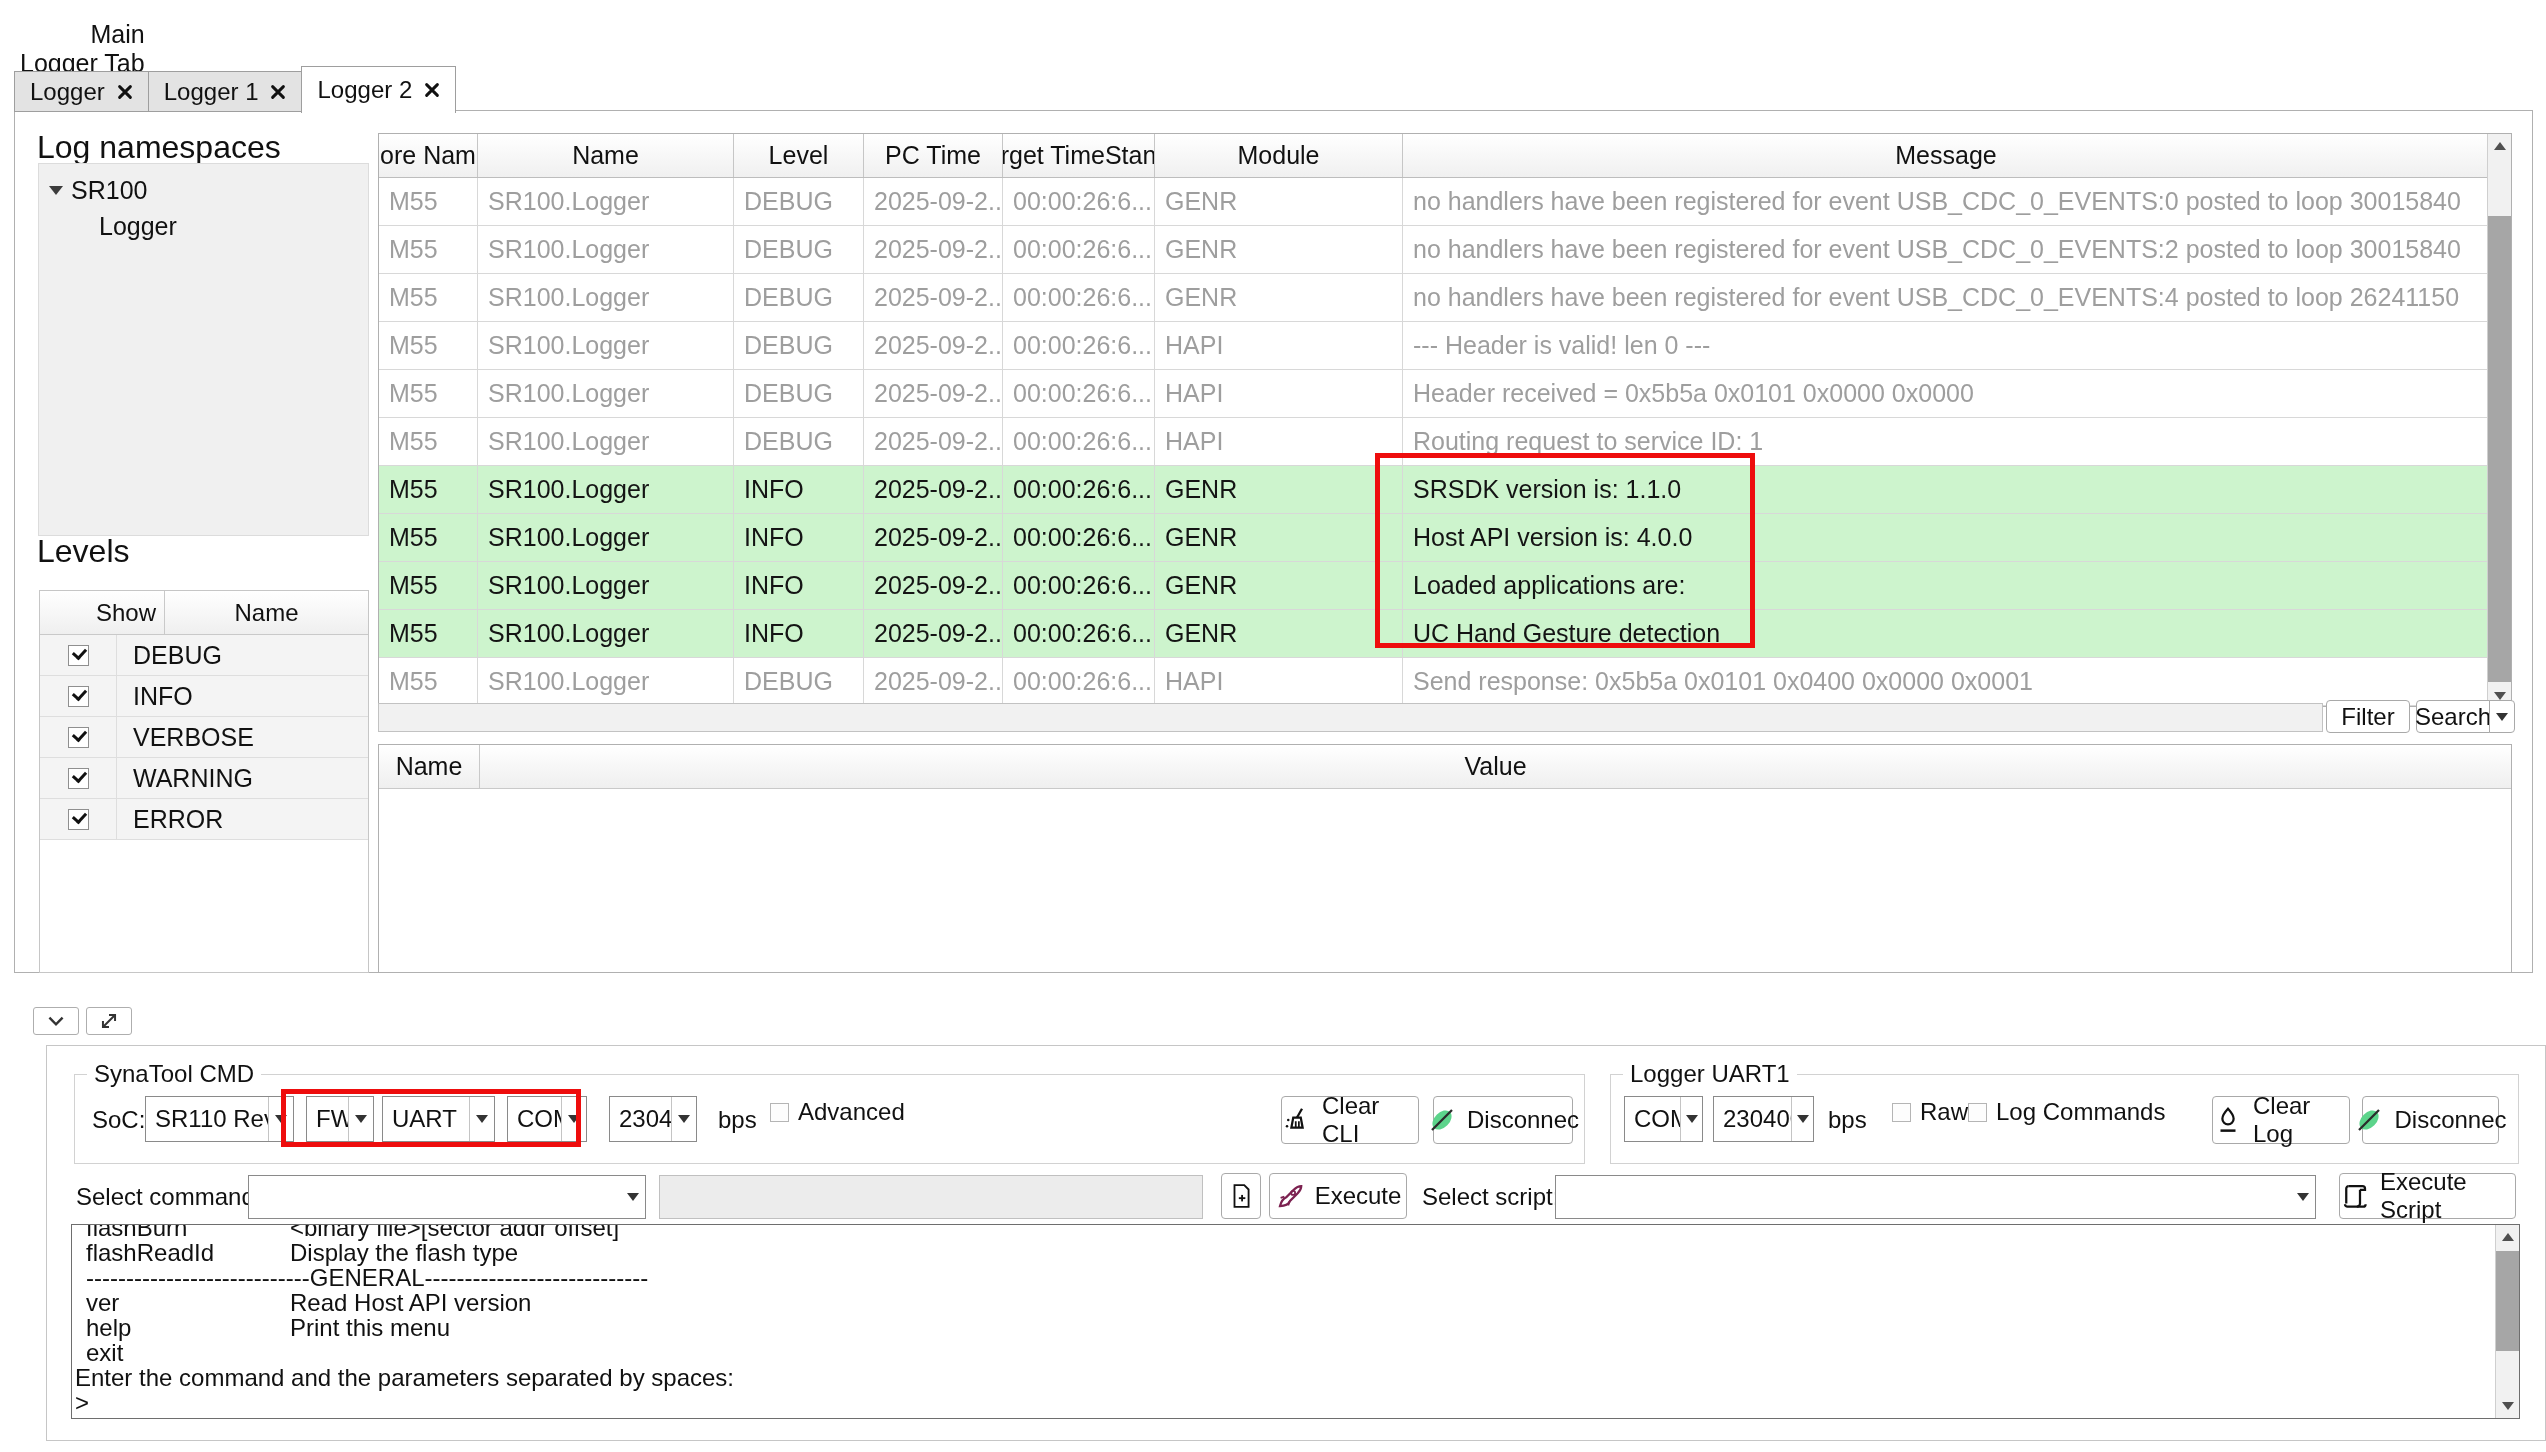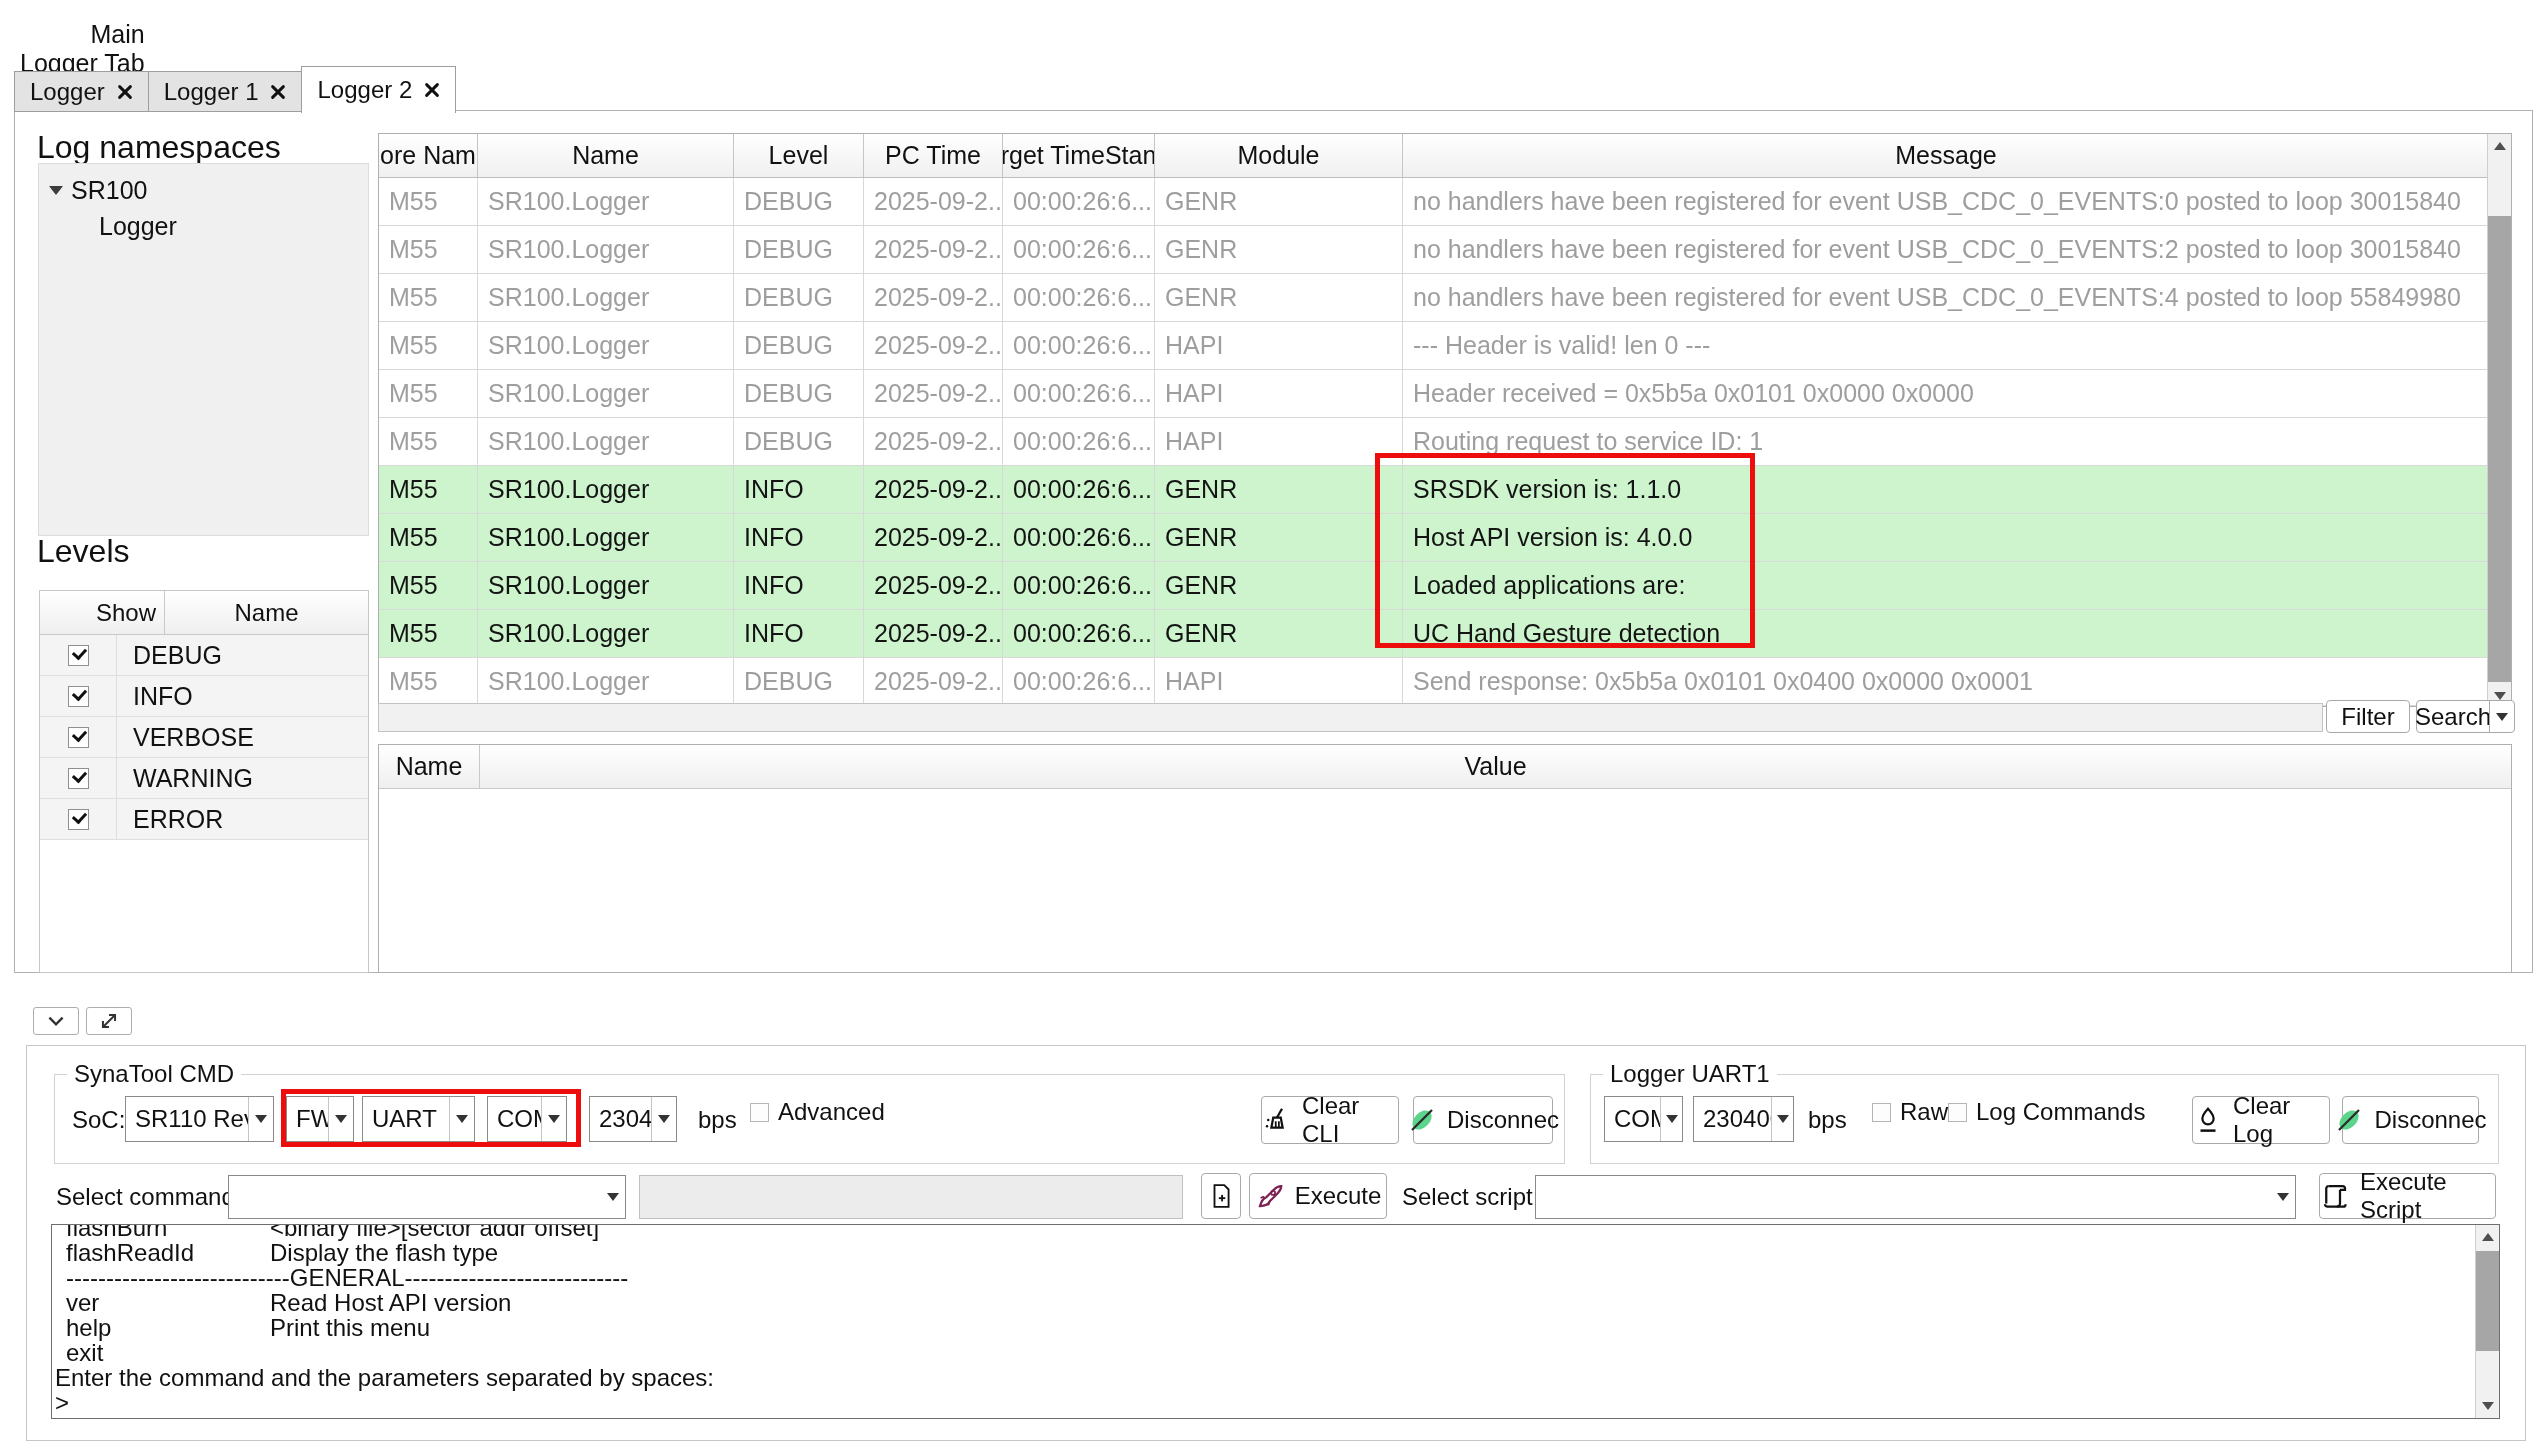"no handlers have been registered for event USB_CDC_0_EVENTS:4" div.lc { text: 55849980 -> 26241150 }
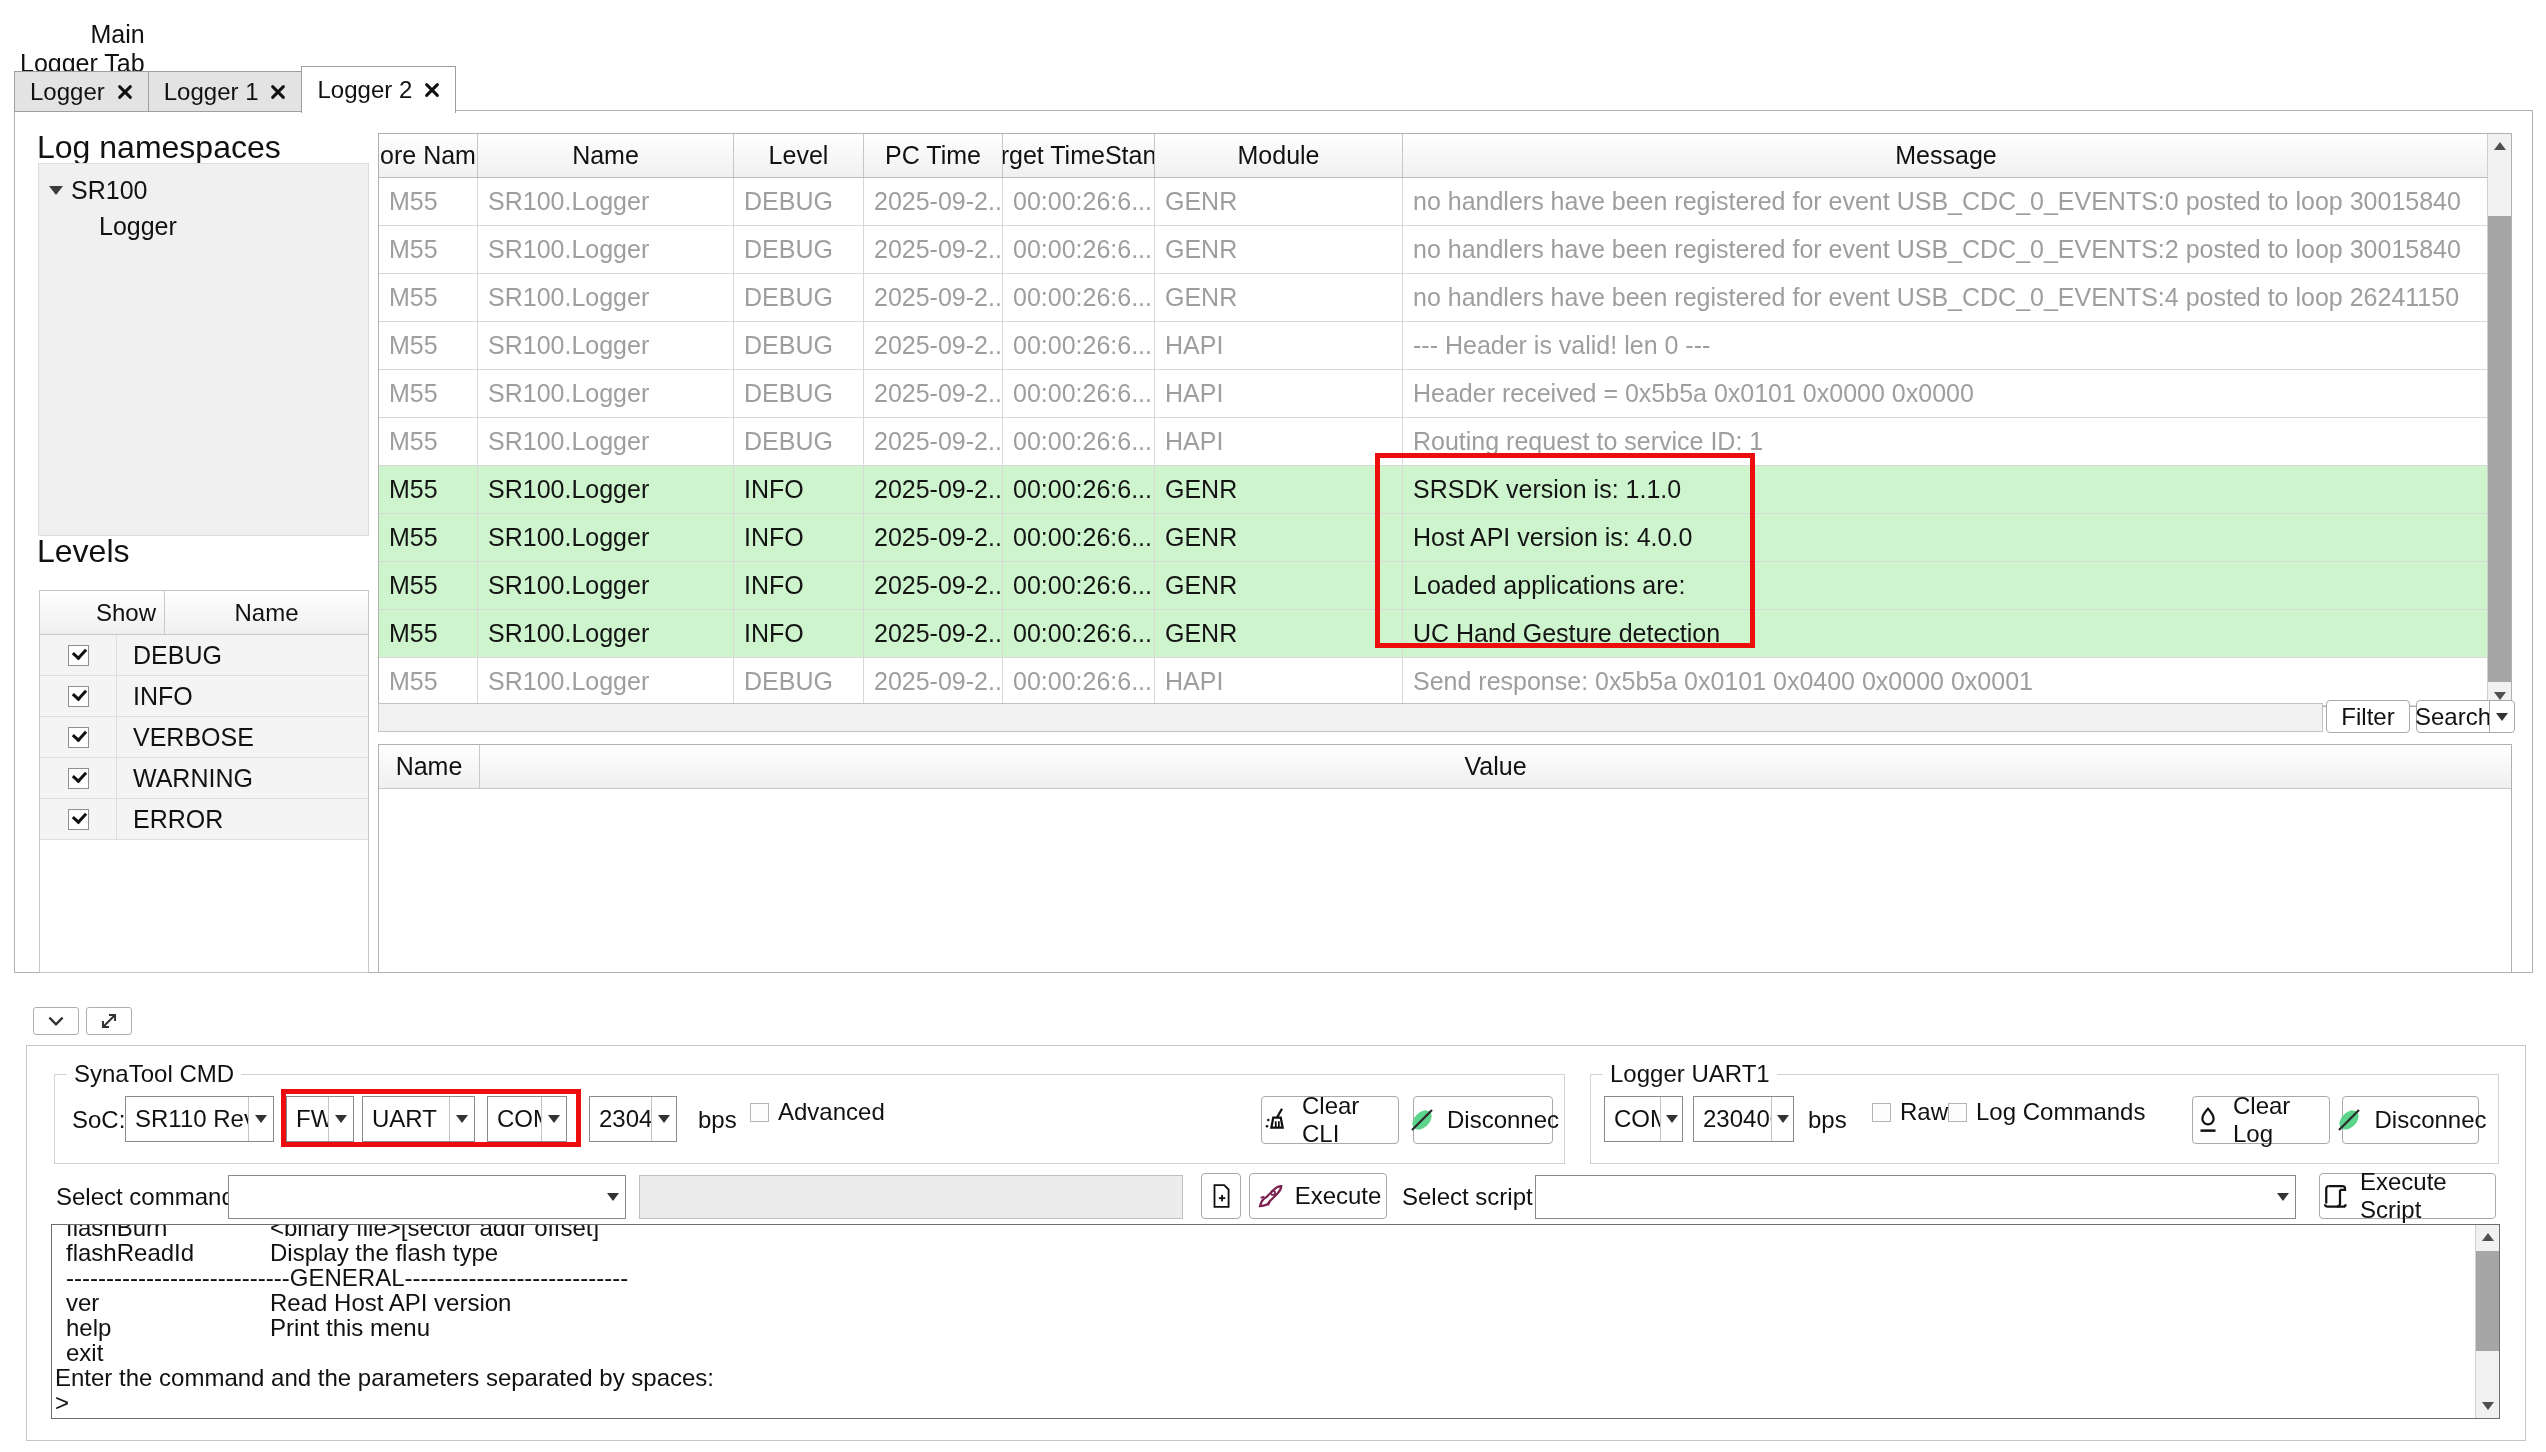"SynaTool CMD" .bottom-panel { left: 26px -> 46px }
